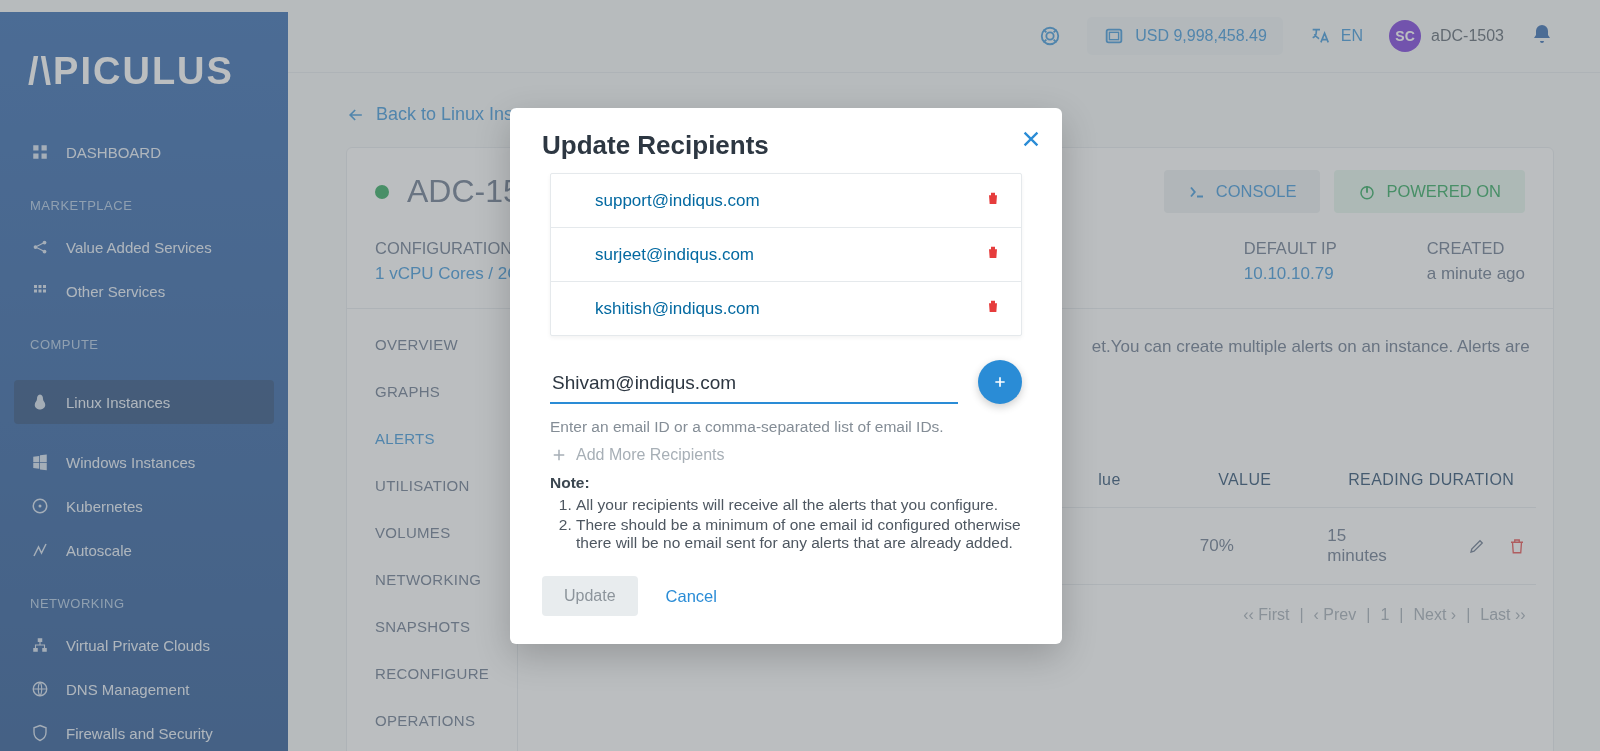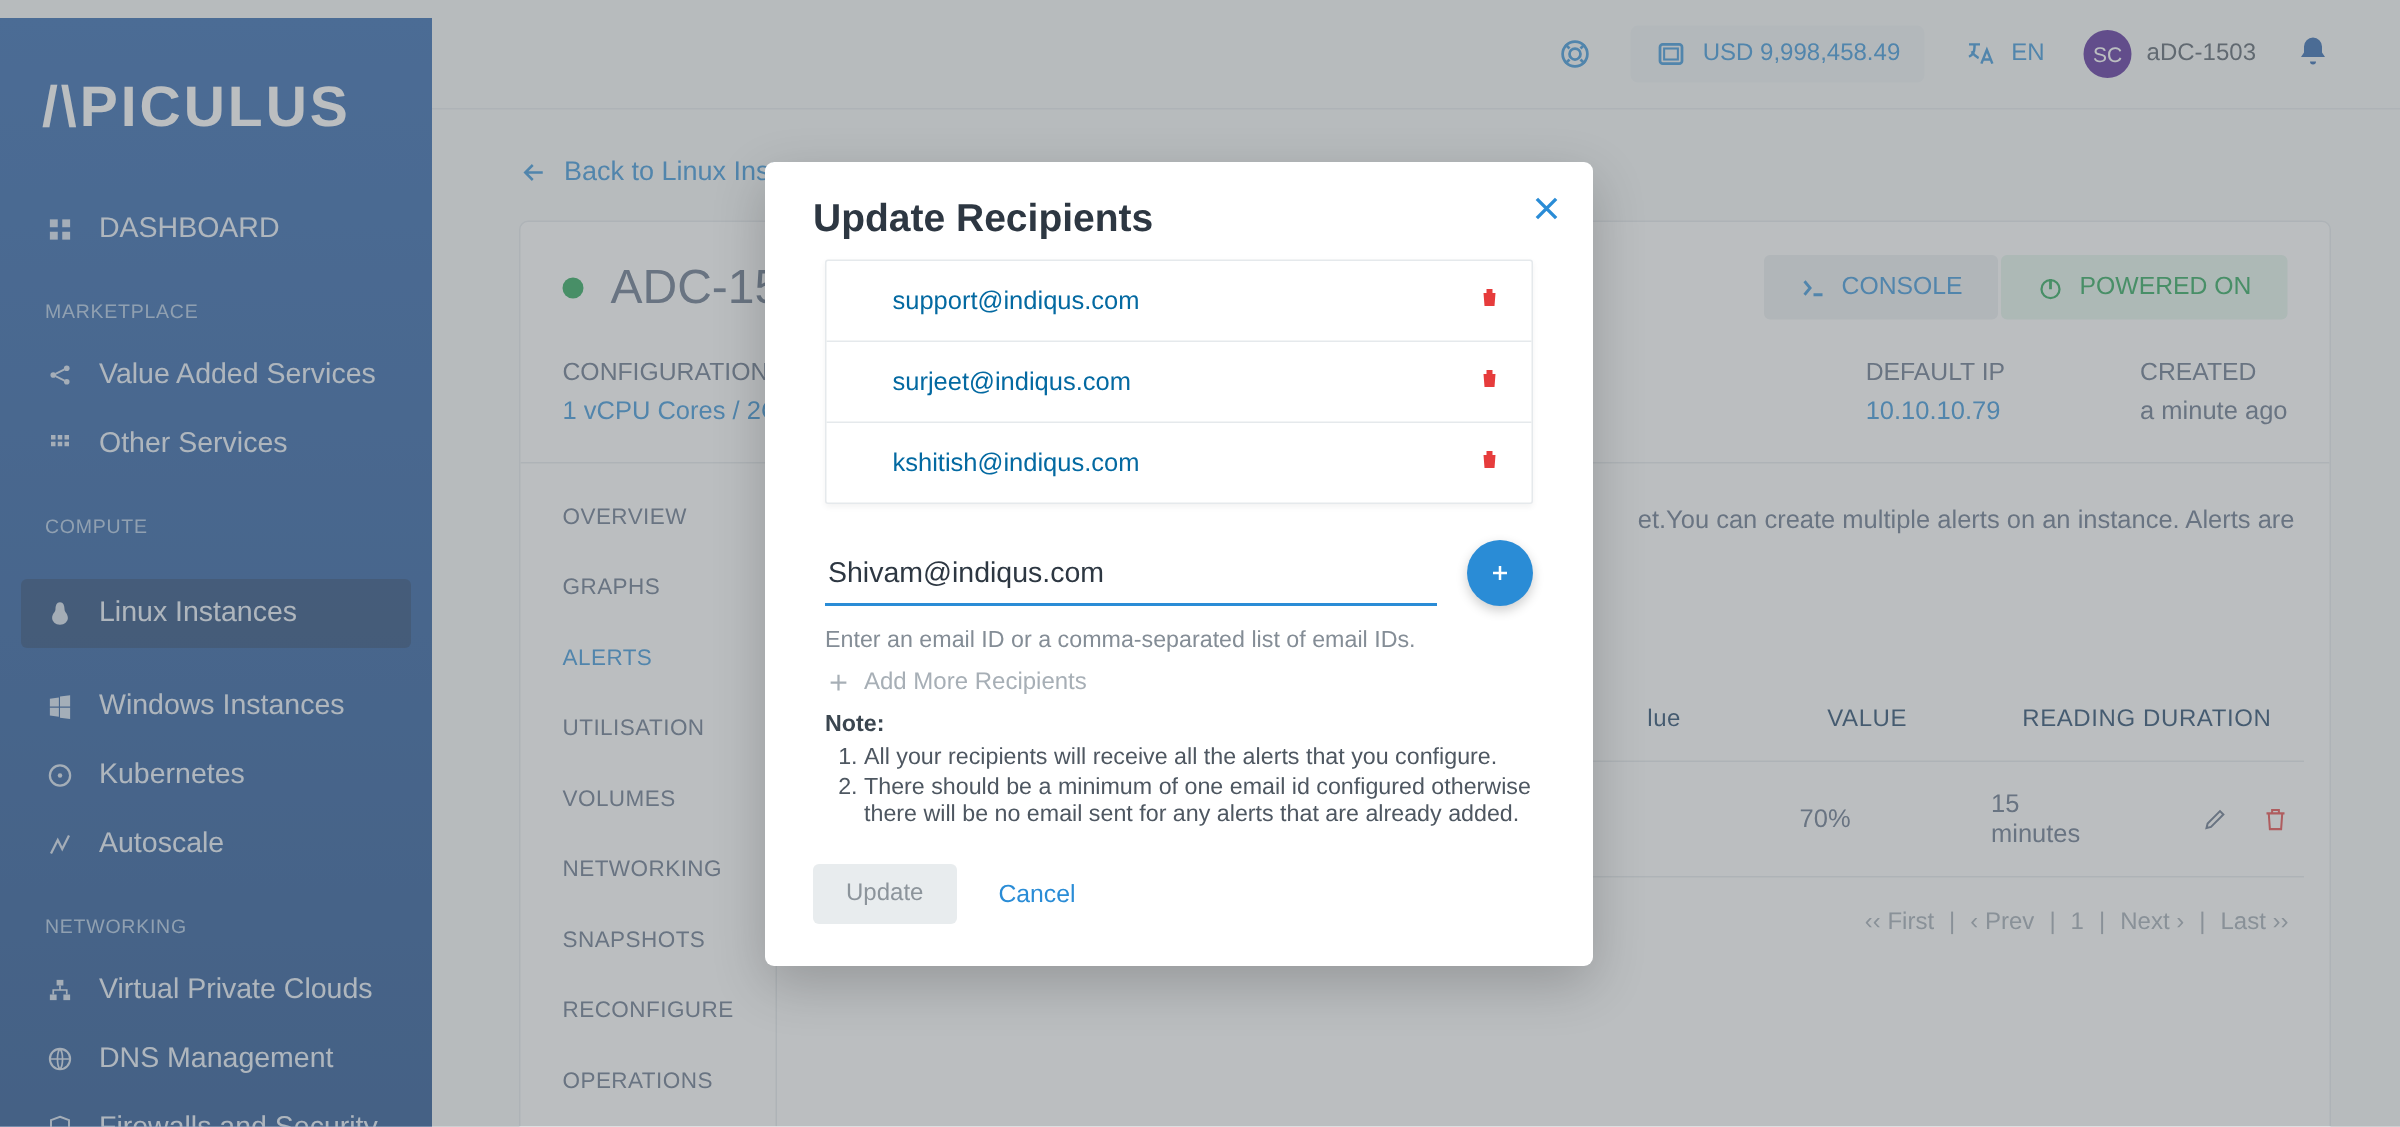"SC" .avatar { background: #4c1d95 -> #6d28d9; font-weight: 400 -> 700 }
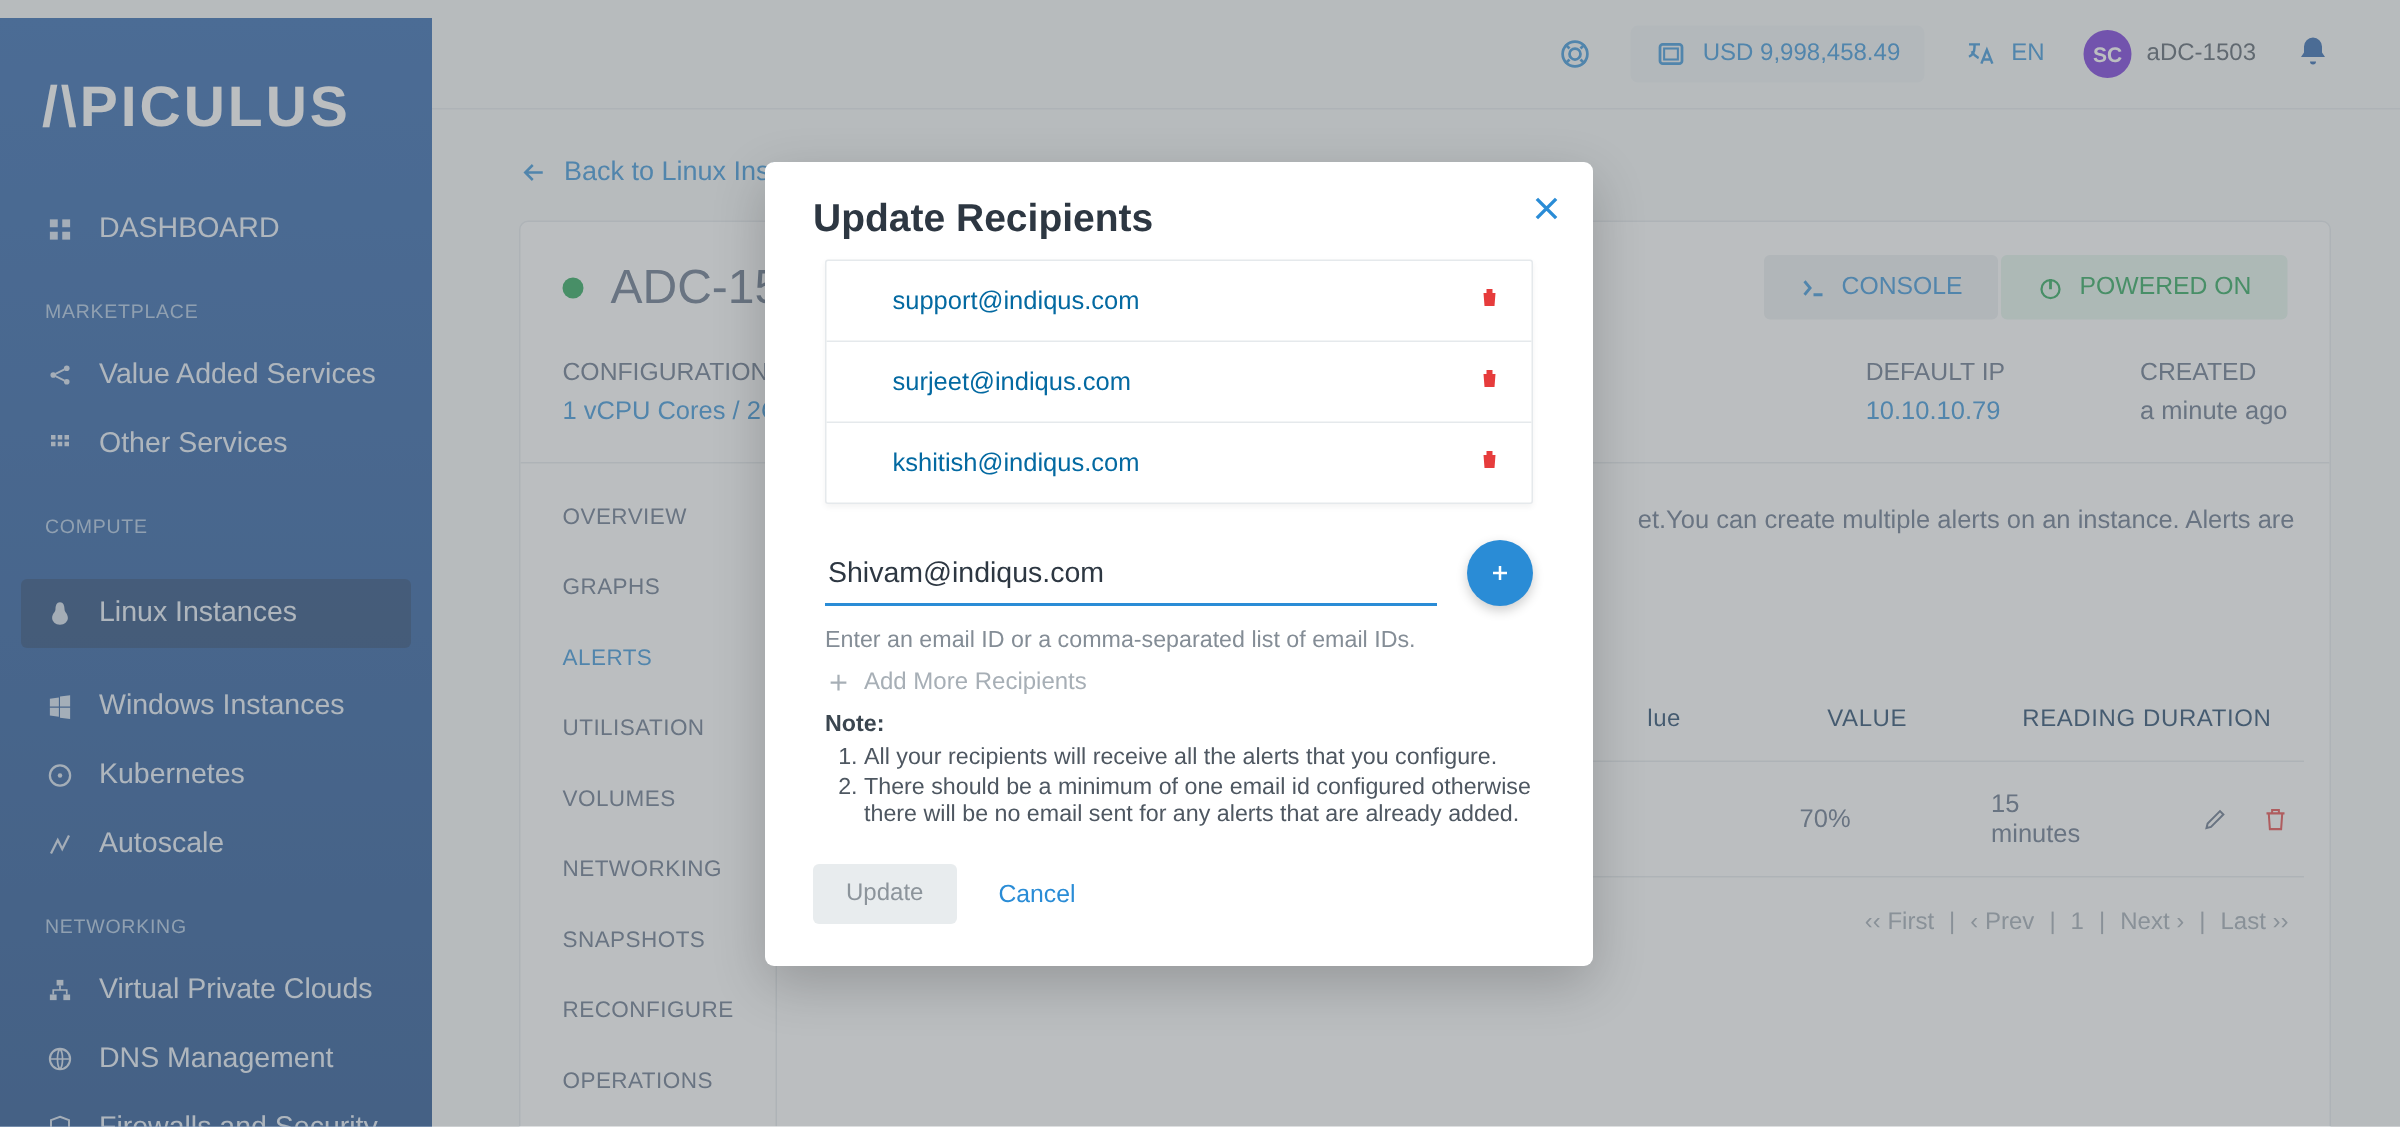"DASHBOARD" .side-item,.side-head { font-size: 19px -> 15px }
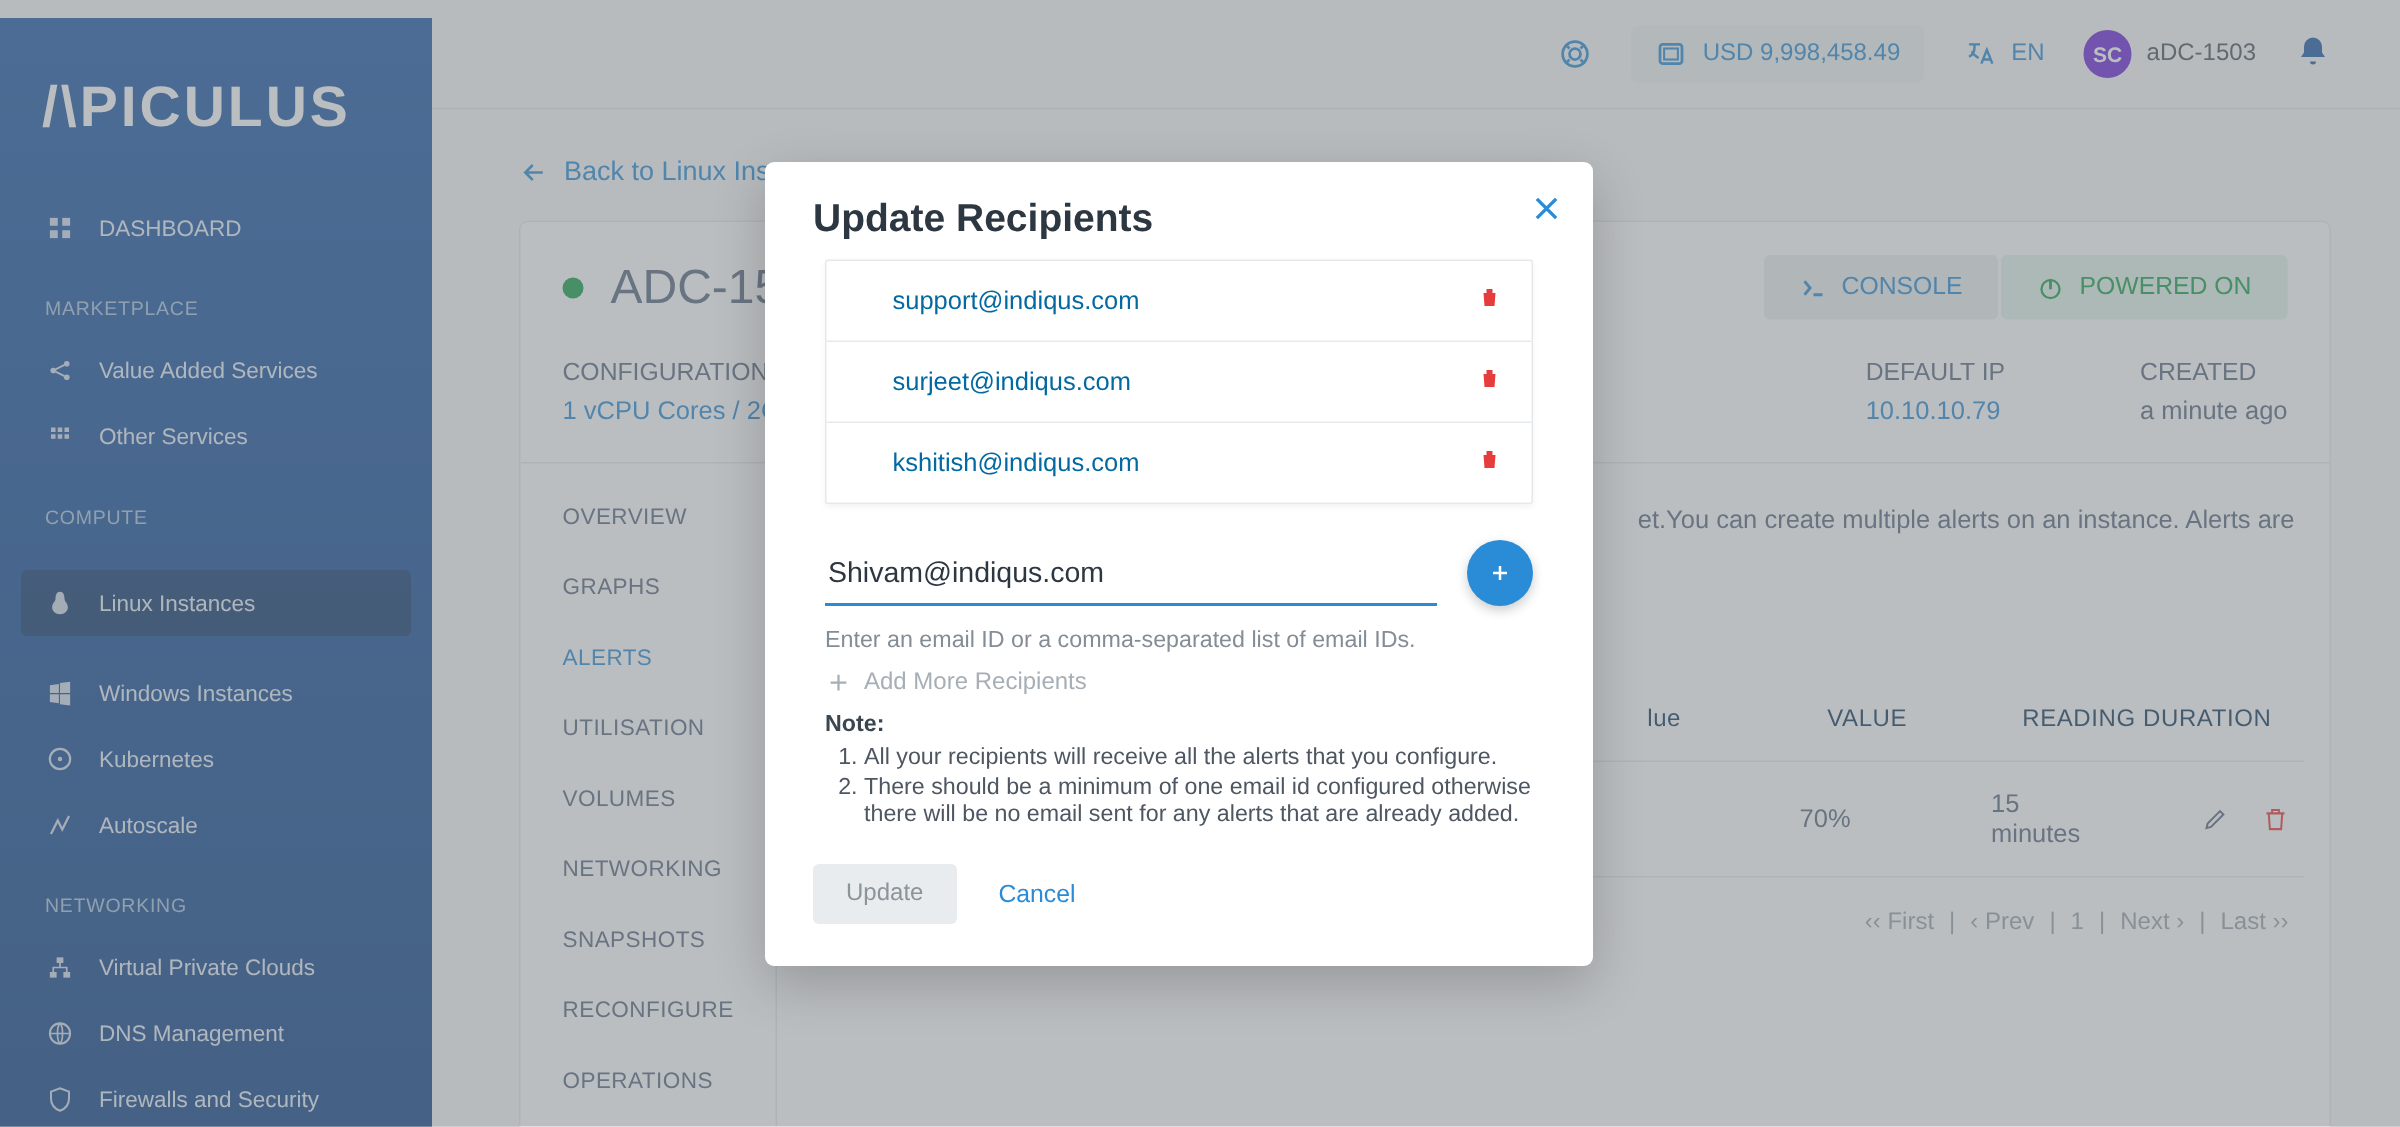"CONSOLE" .head-btns { gap: 2px -> 14px }
